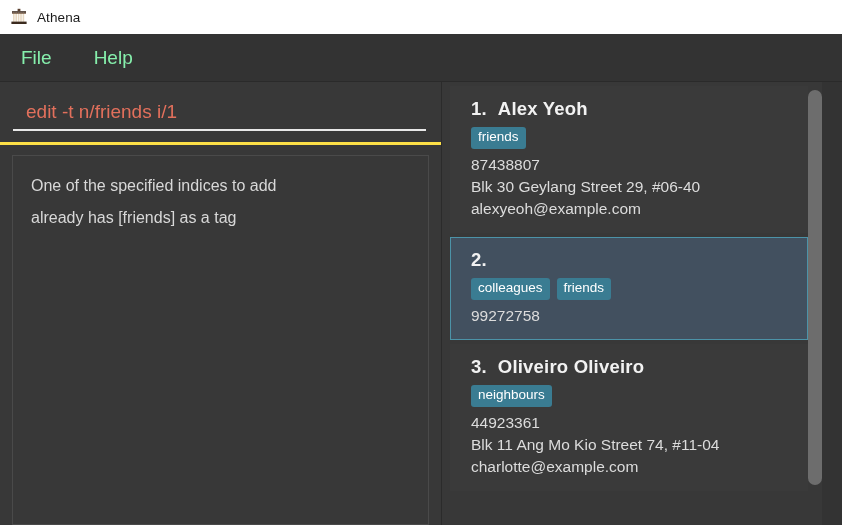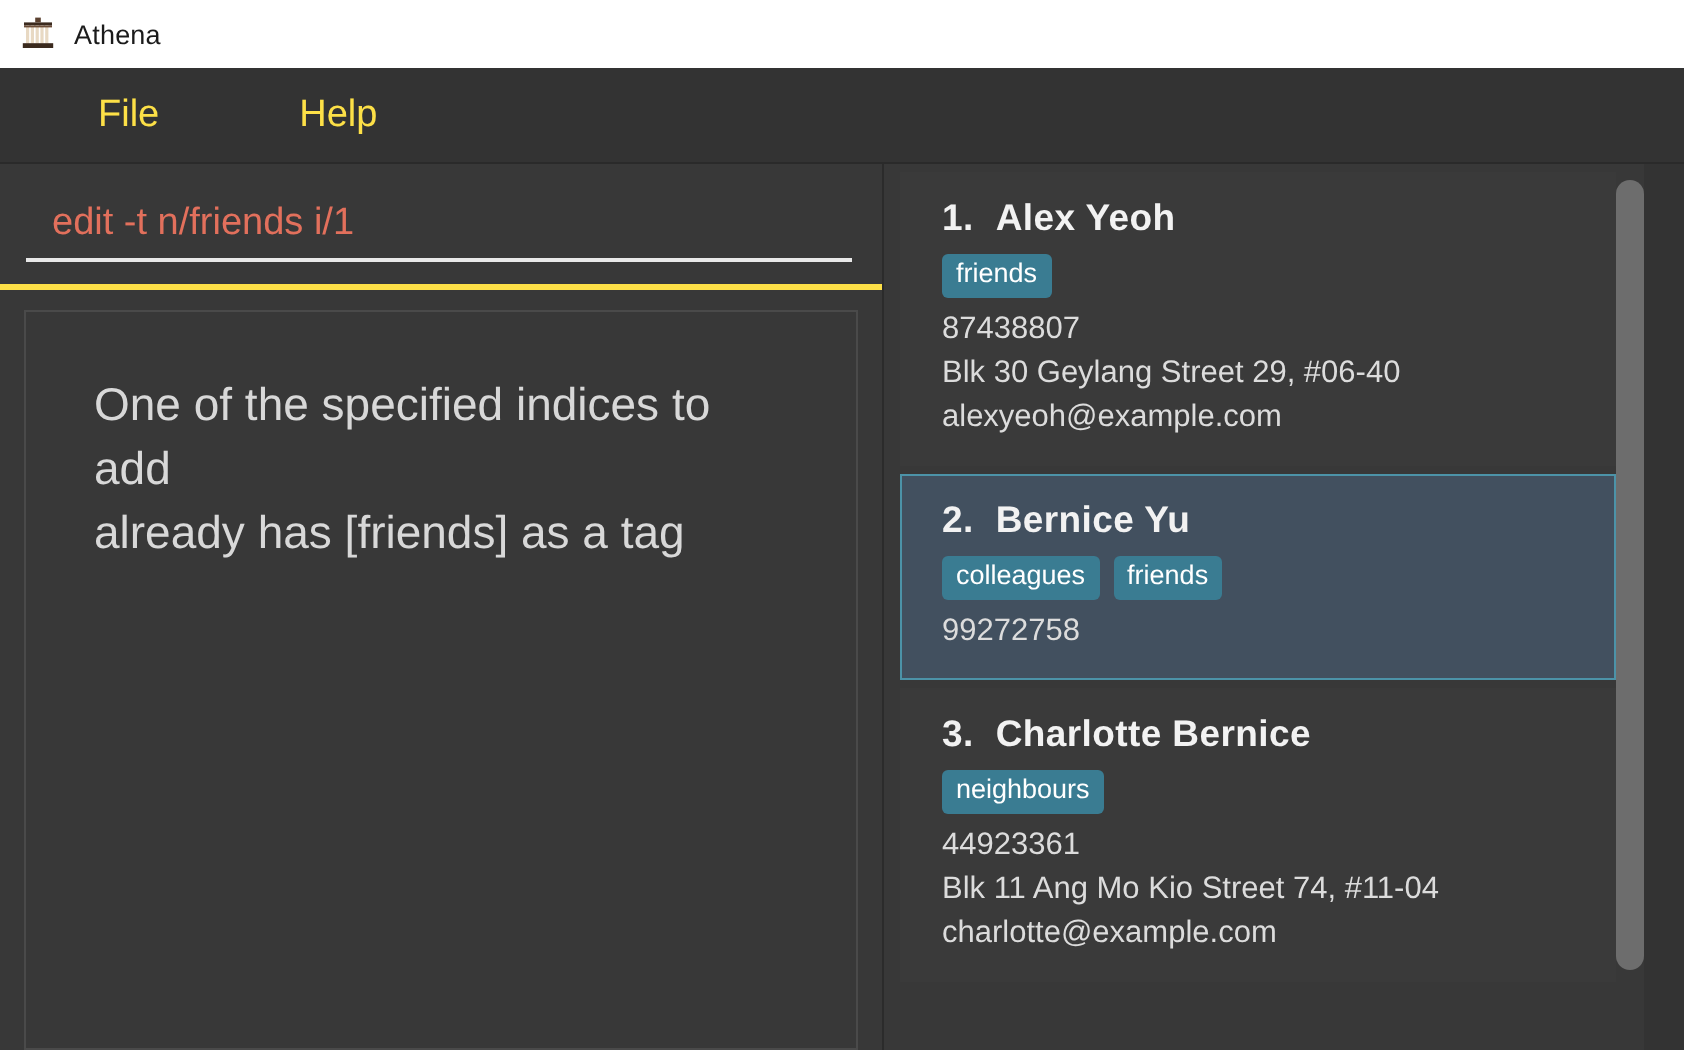"File" .menu-item { color: #fde047 -> #86efac; margin-left: 28px -> none }
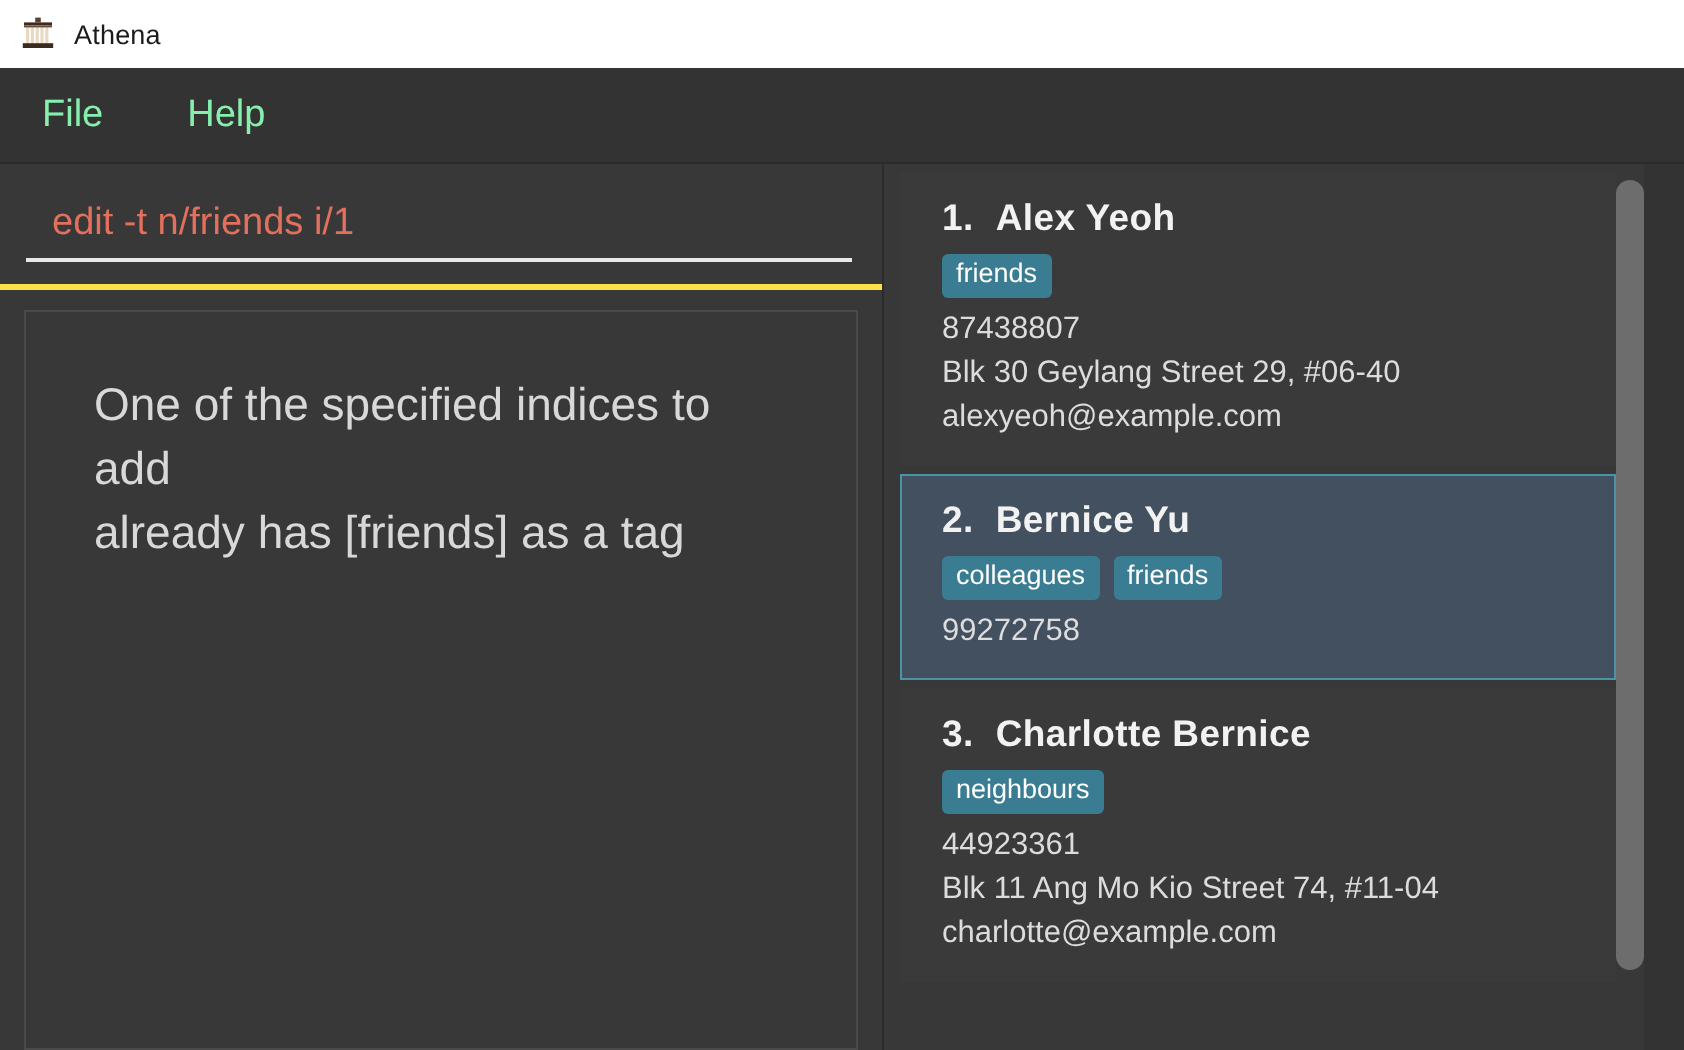"One of the specified indices" #result-text { font-size: 23px -> 16px; margin: 16px -> 0 }
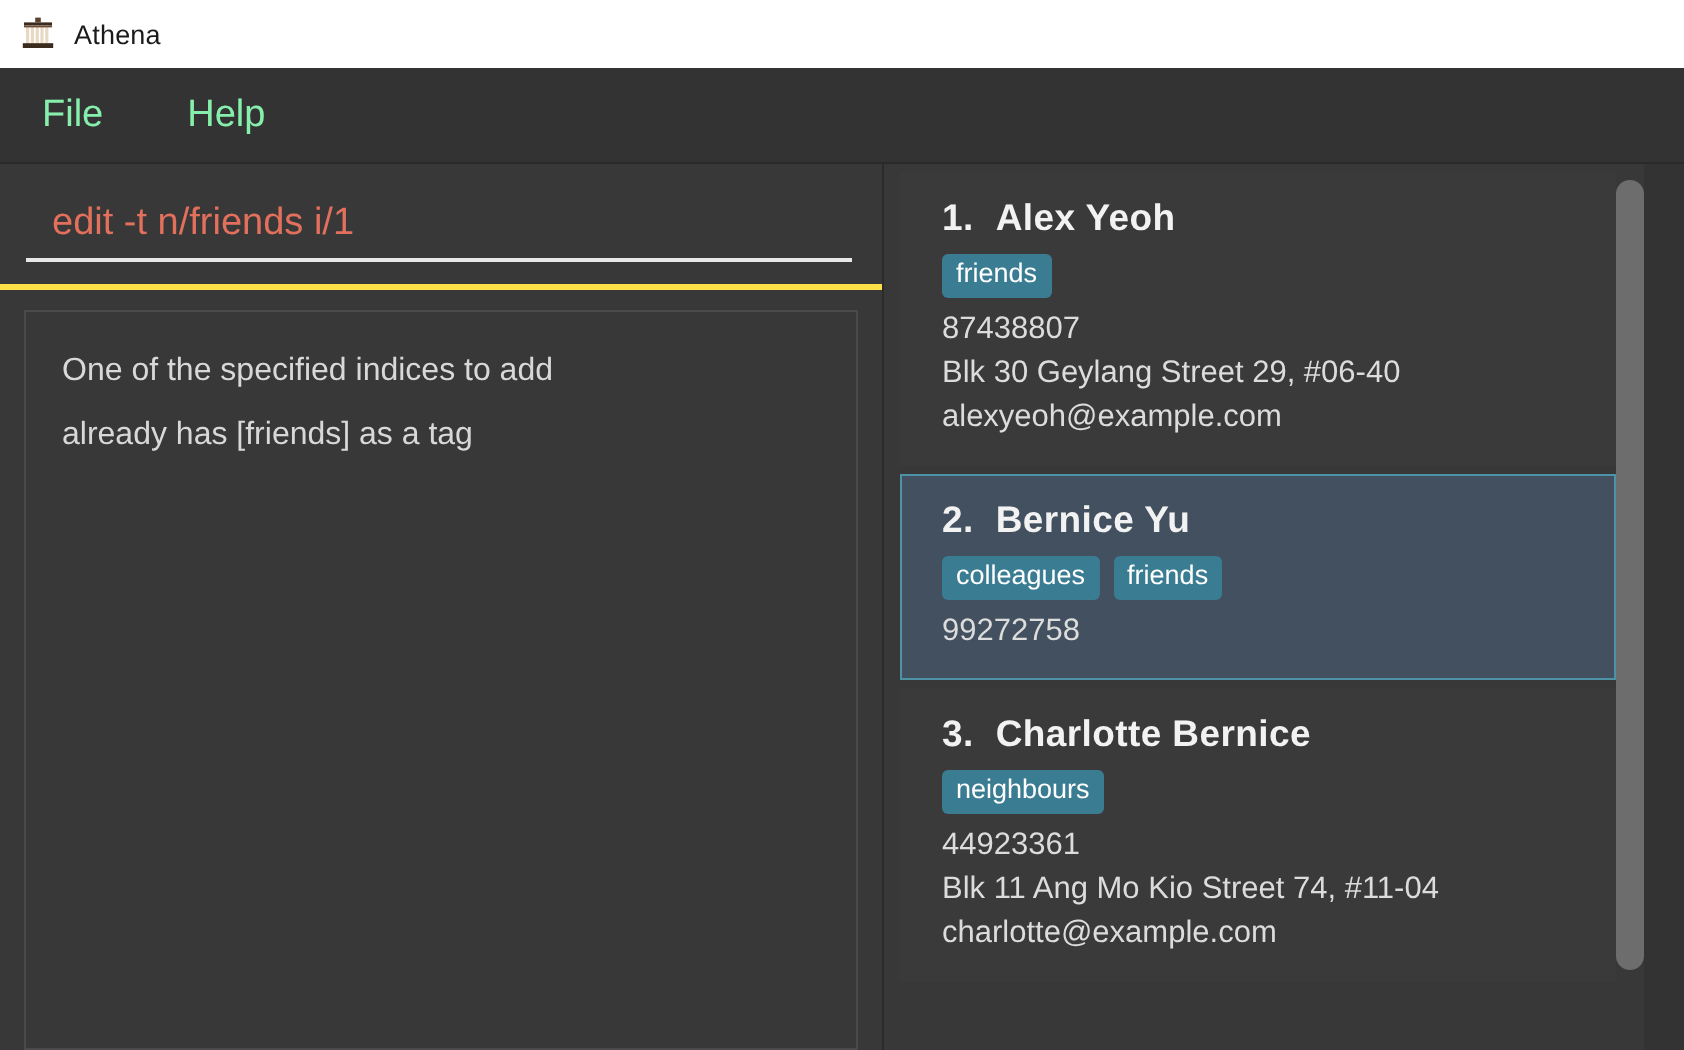"Bernice Yu" span { html: <span>Bernice Yu</span> -> none }
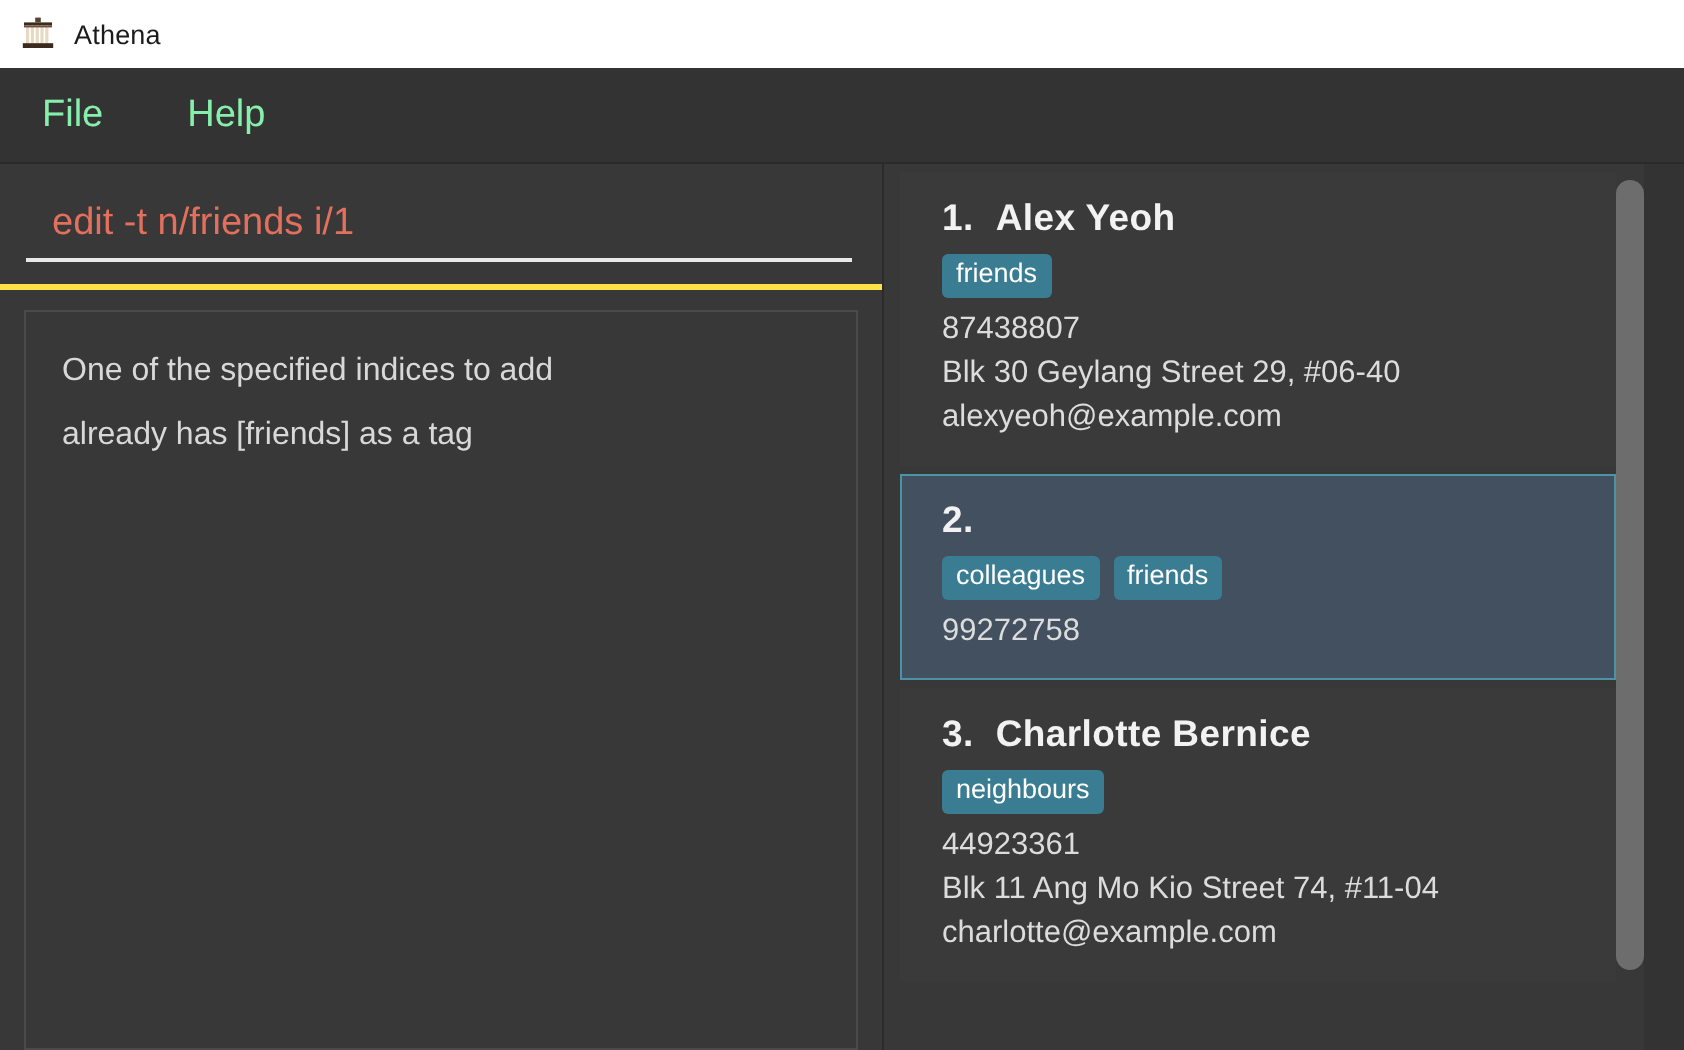"Charlotte Bernice" span { text: Charlotte Bernice -> Oliveiro Oliveiro }
